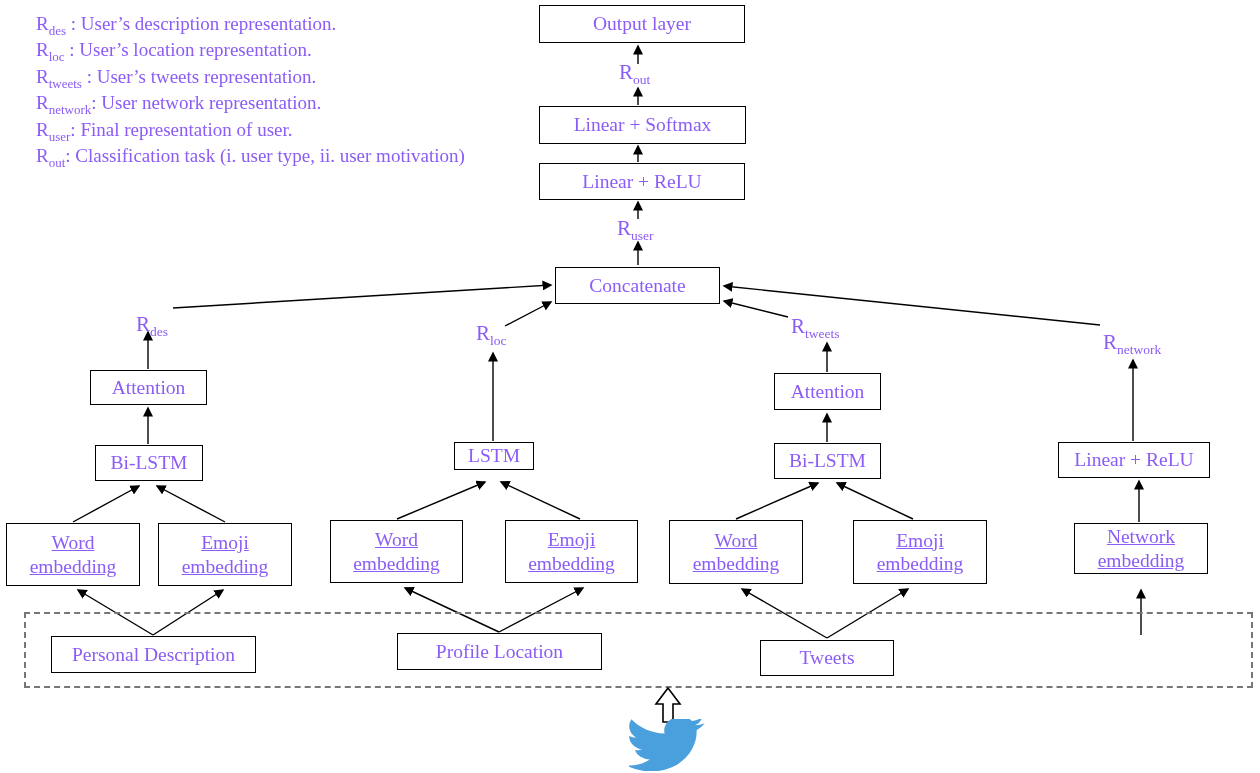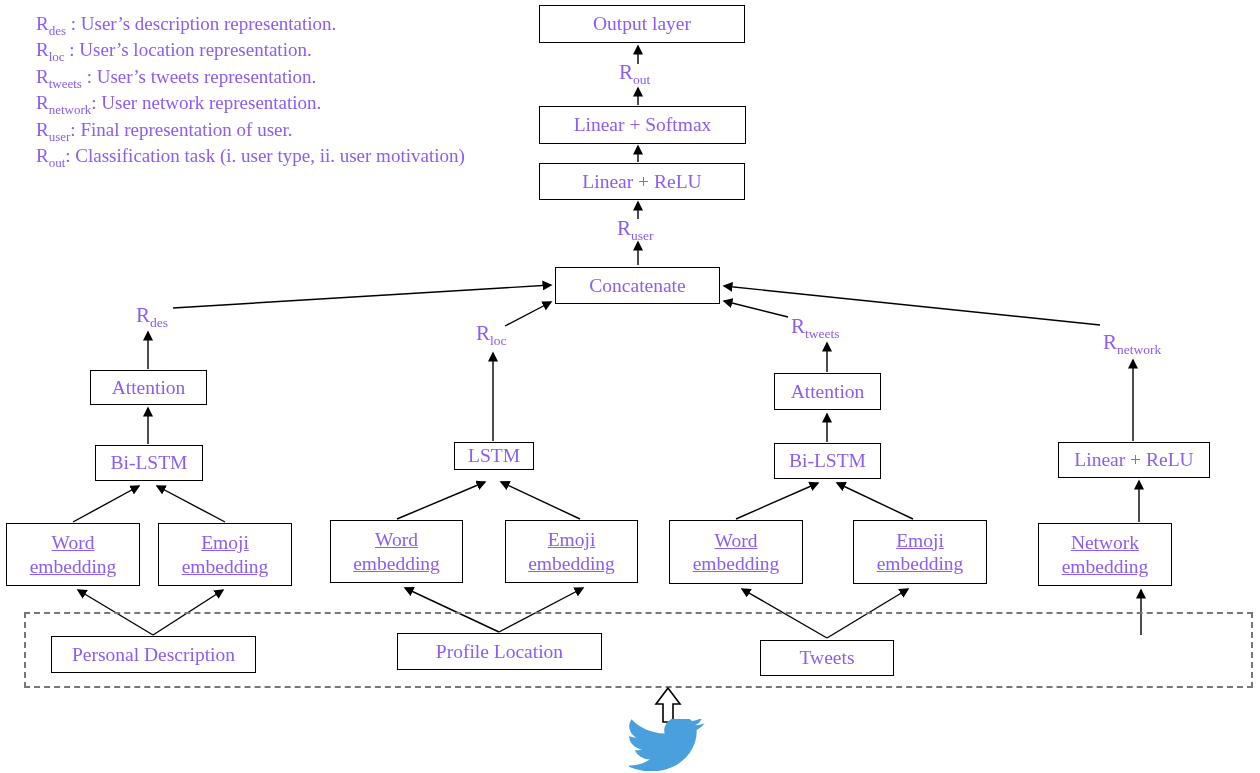"Rdes" div.rlabel { top: 305px -> 314px }
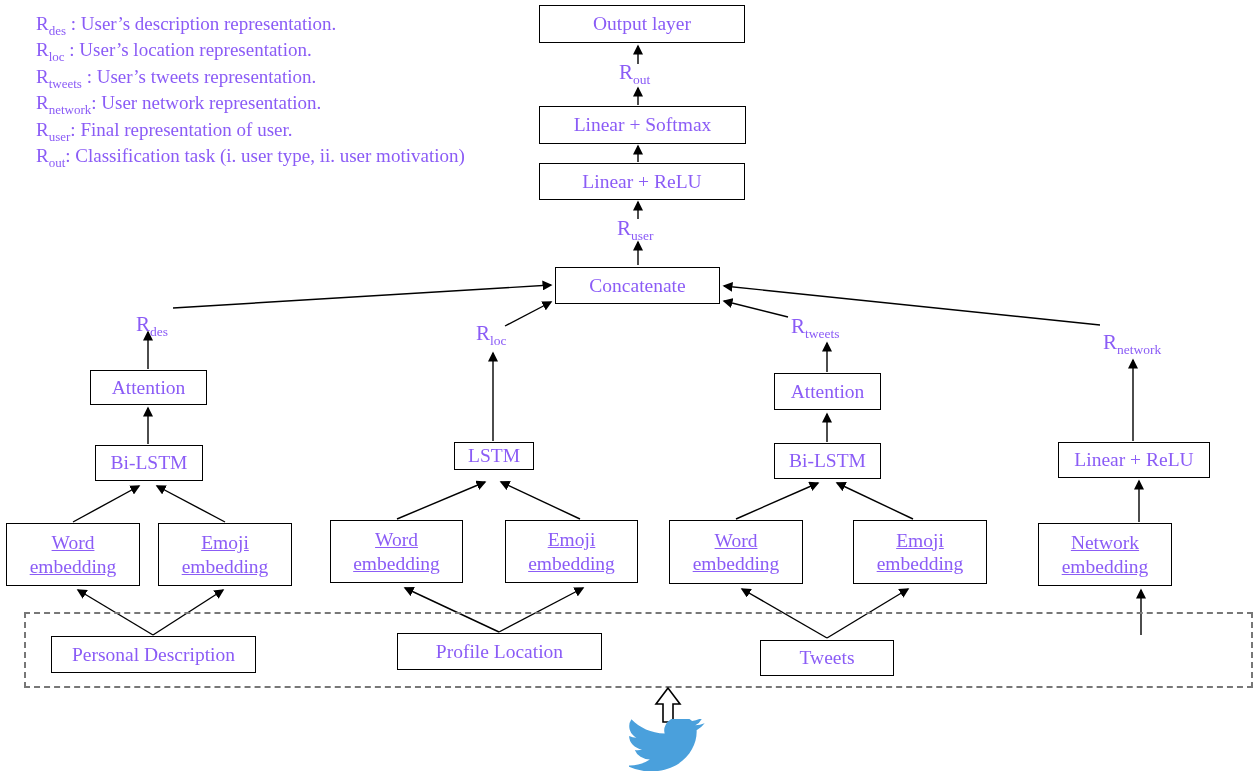"Network embedding" div.node { height: 63px -> 51px; left: 1038px -> 1074px }
